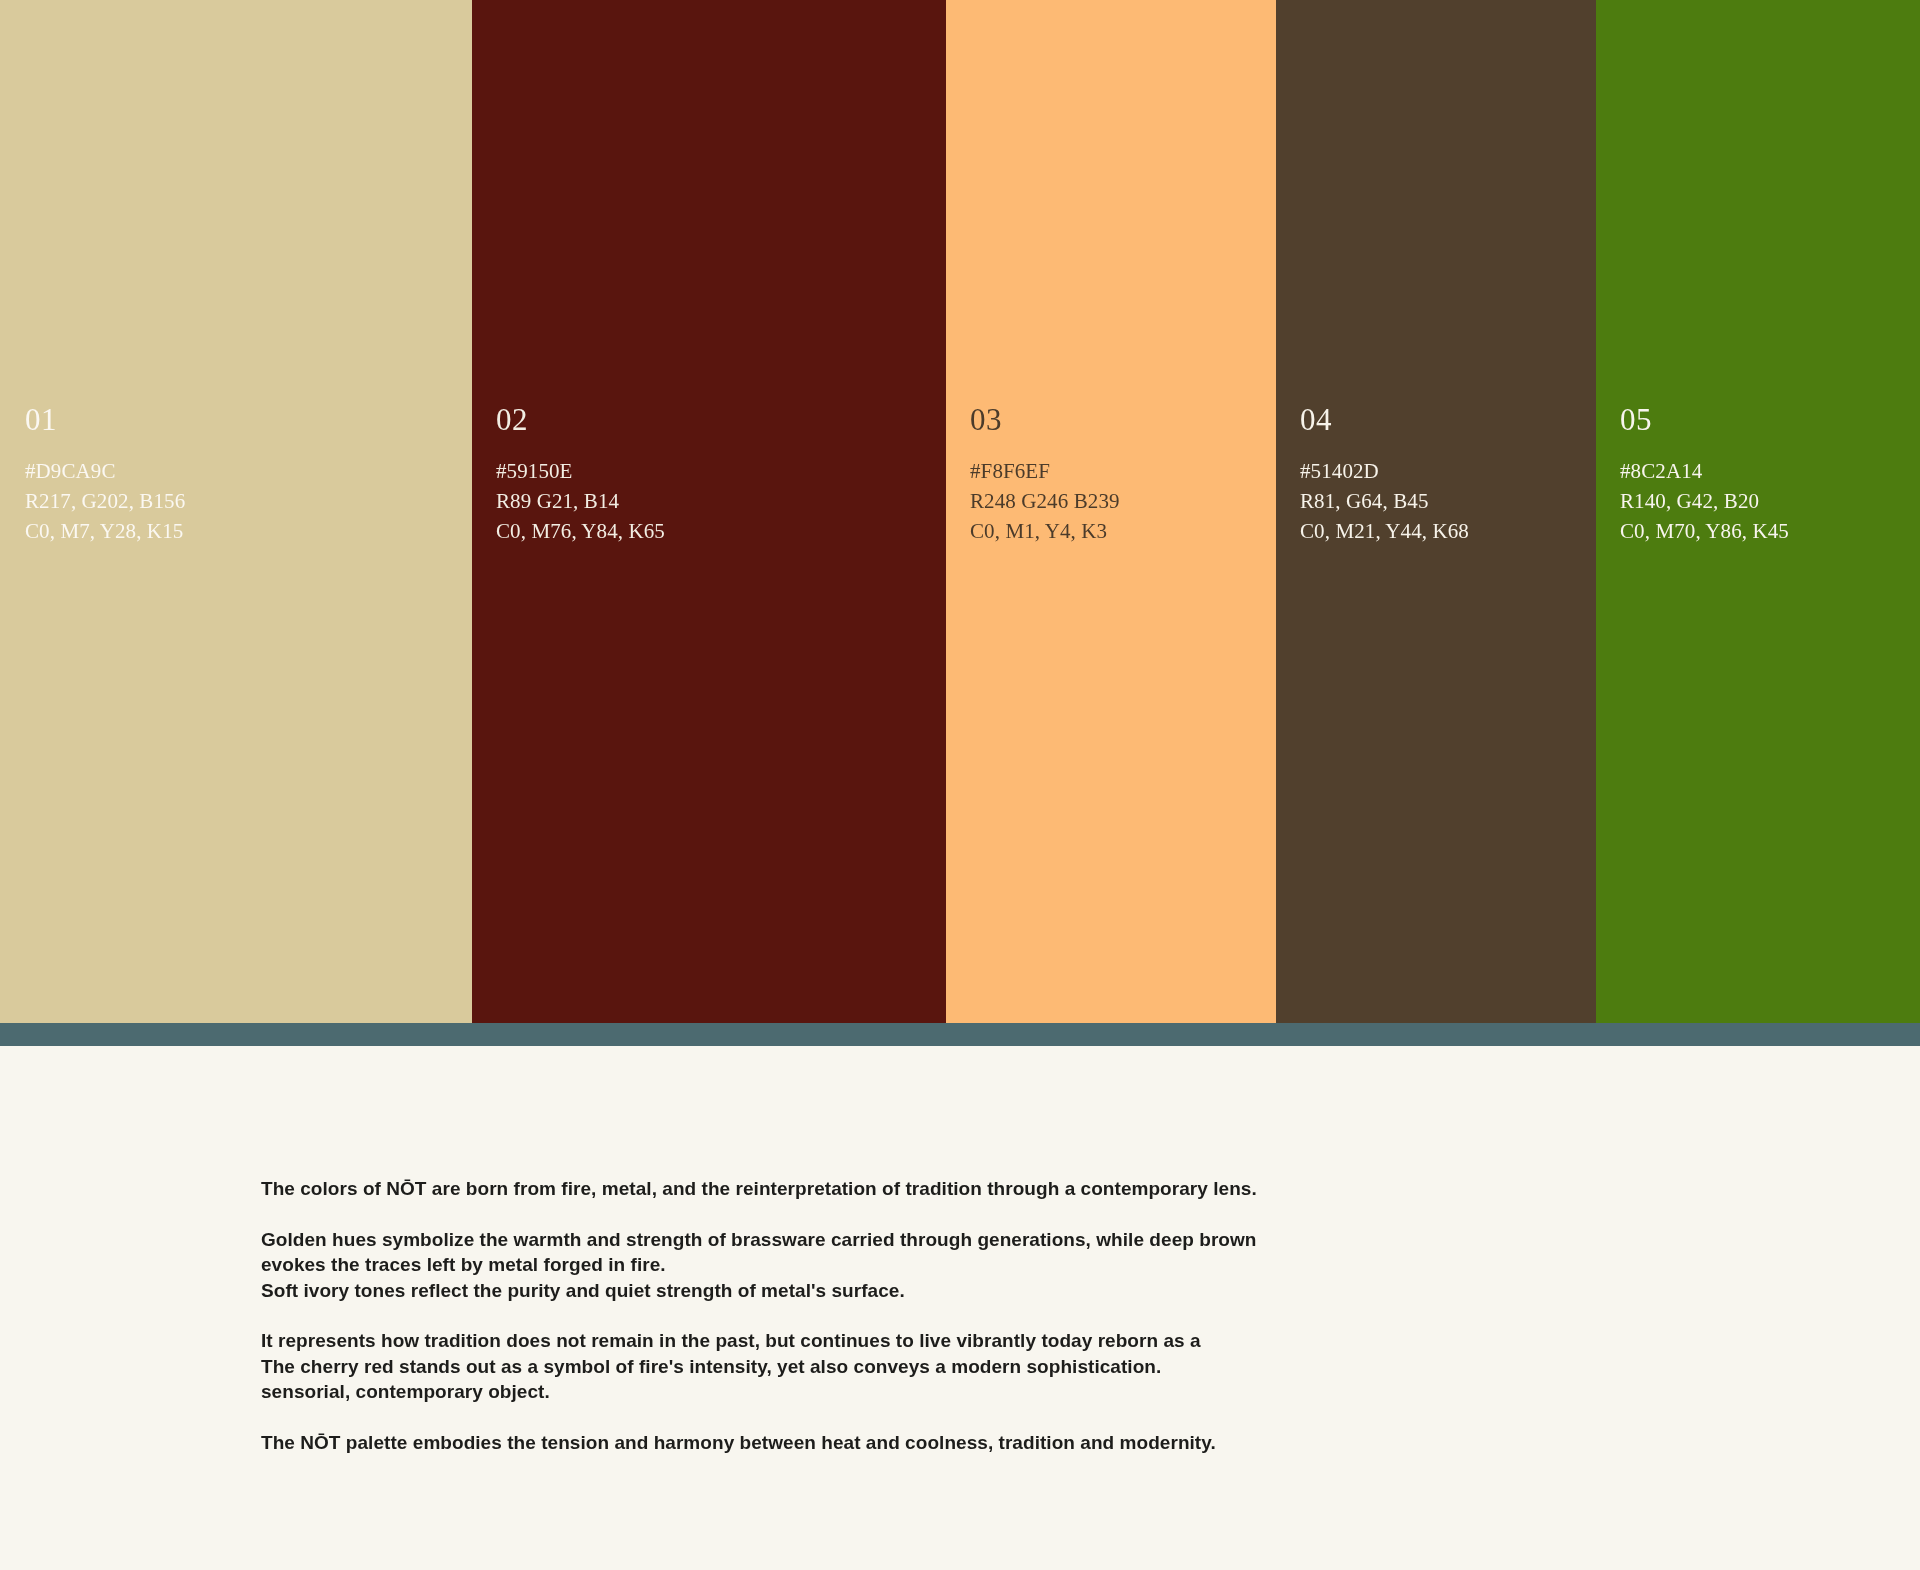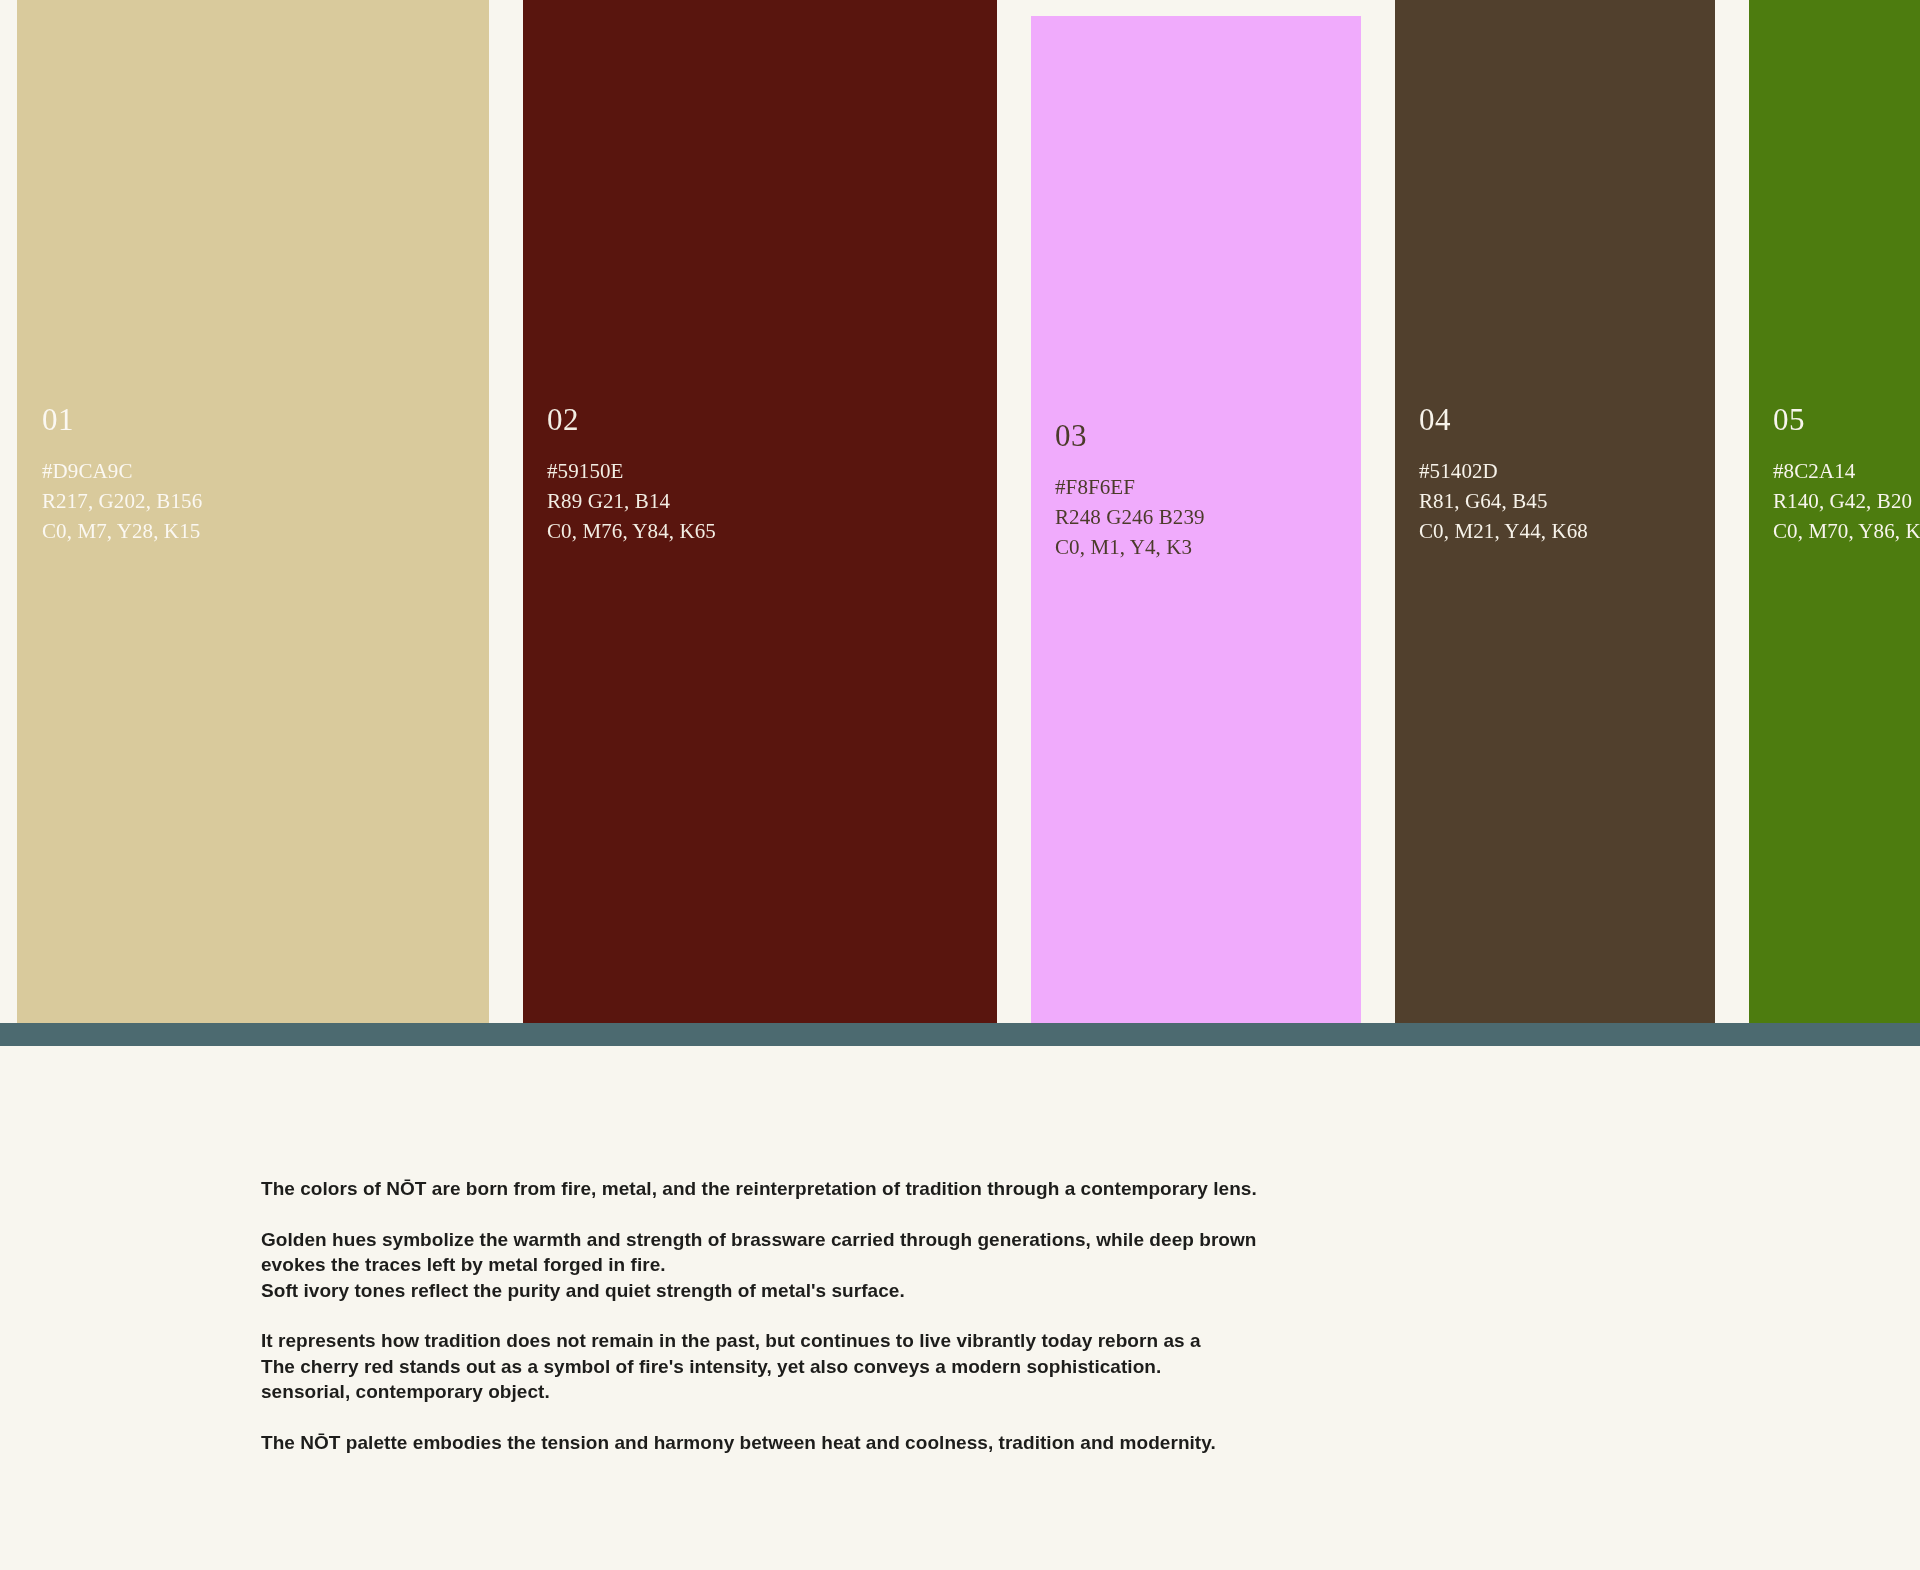"01" .swatch-band { gap: 34px -> none; left: 17px -> 0 }
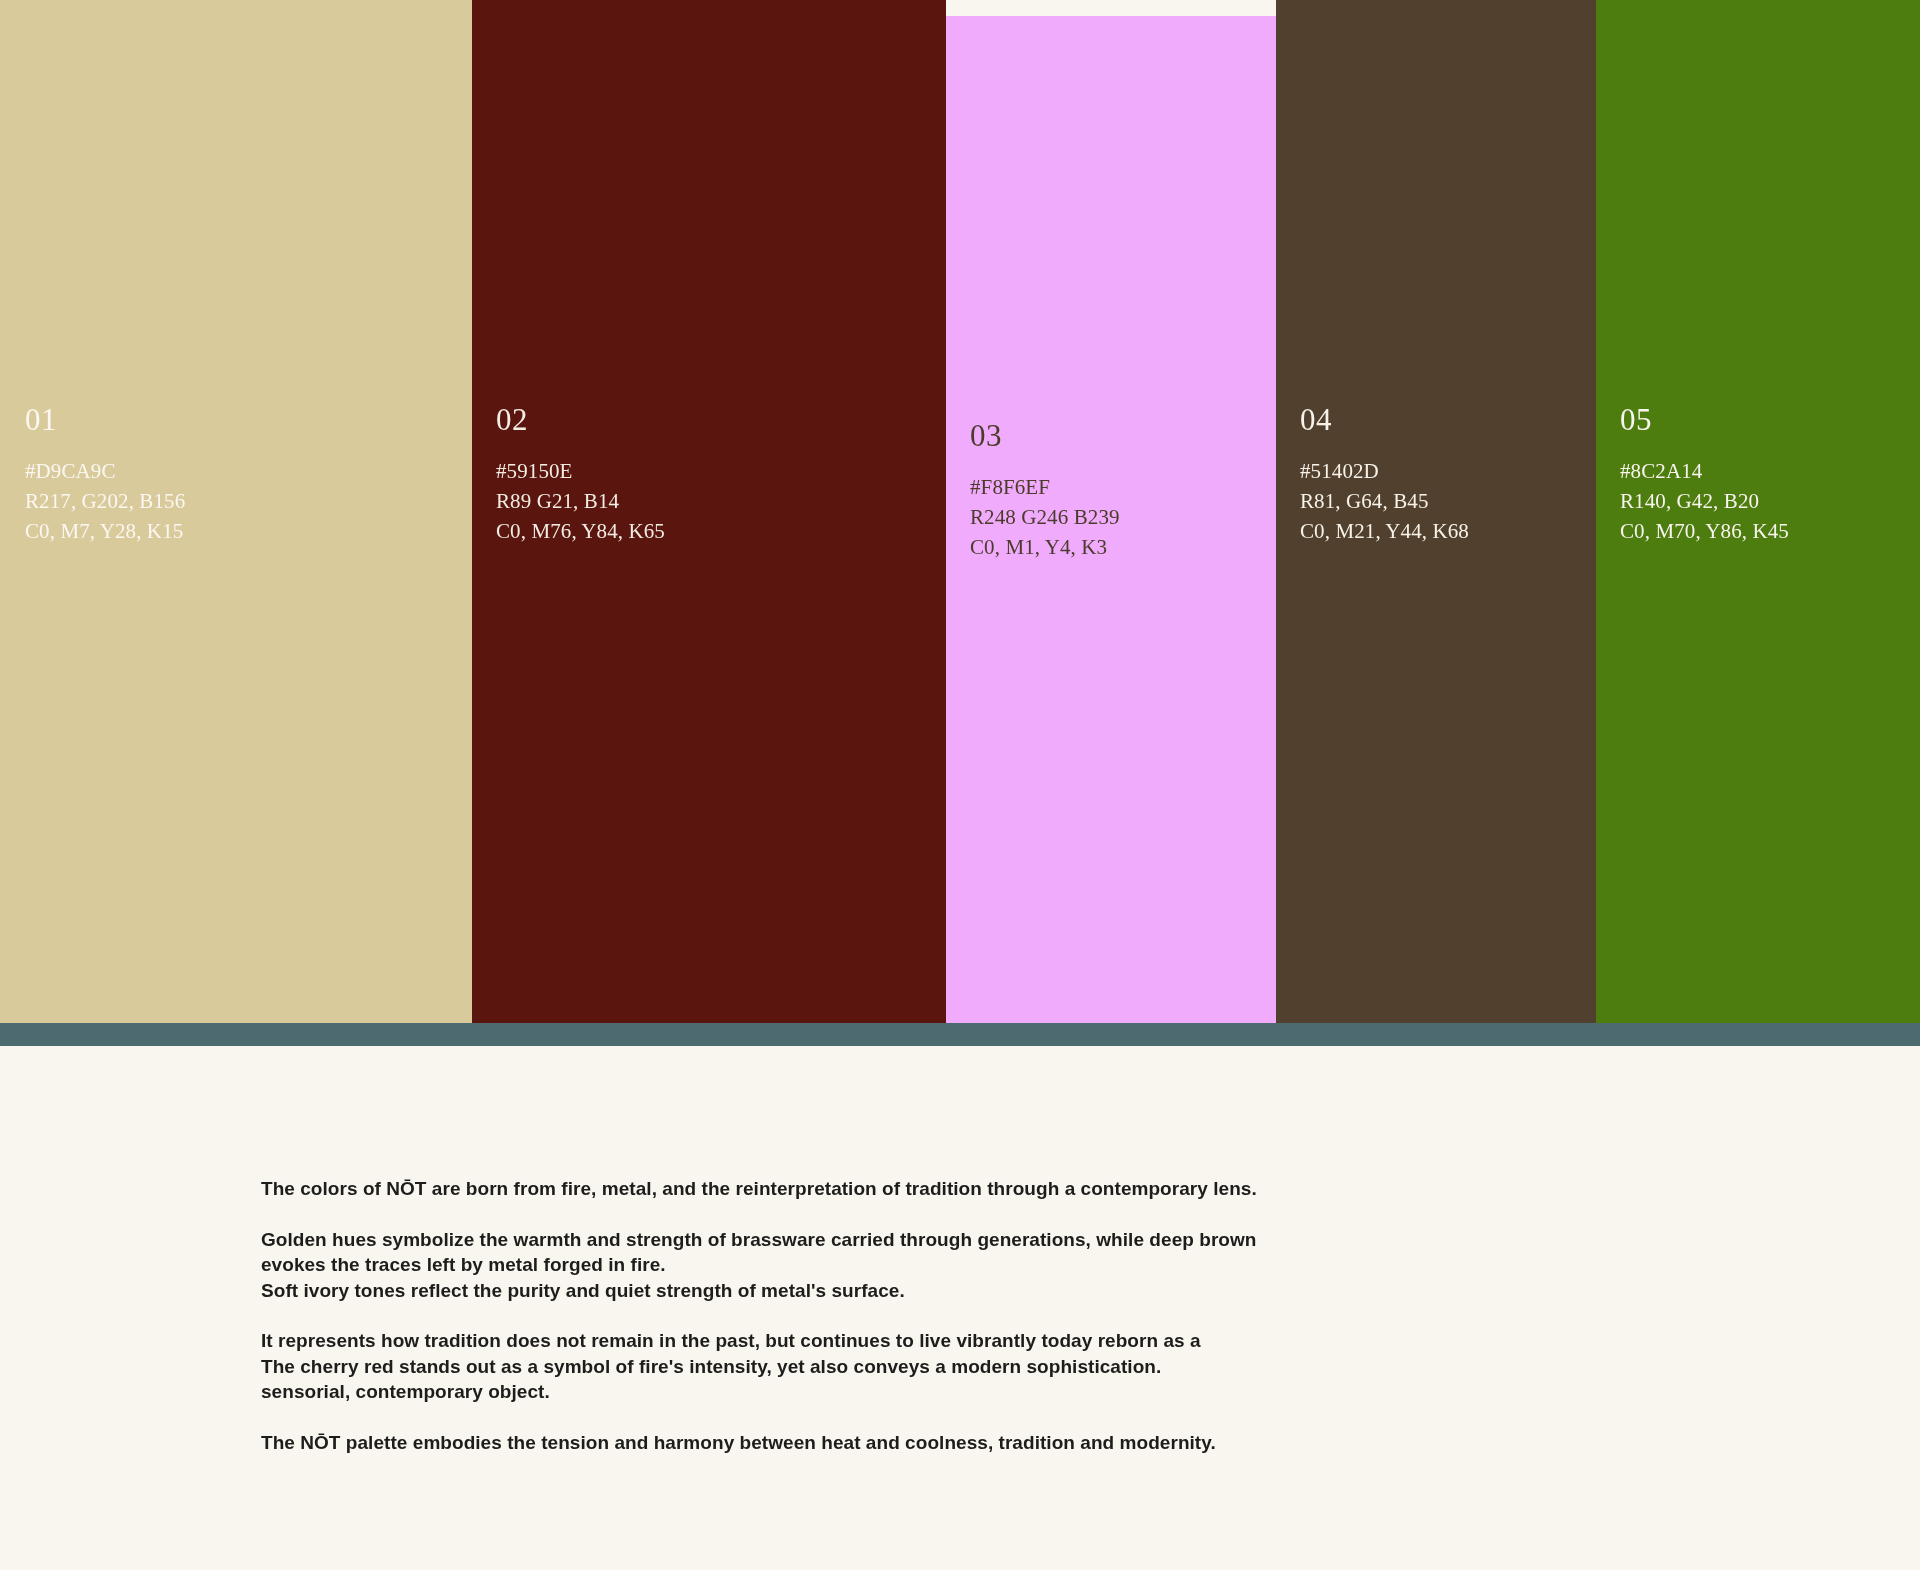"03" div.swatch { background: #f0abfc -> #fdba74; margin-top: 16px -> none }
